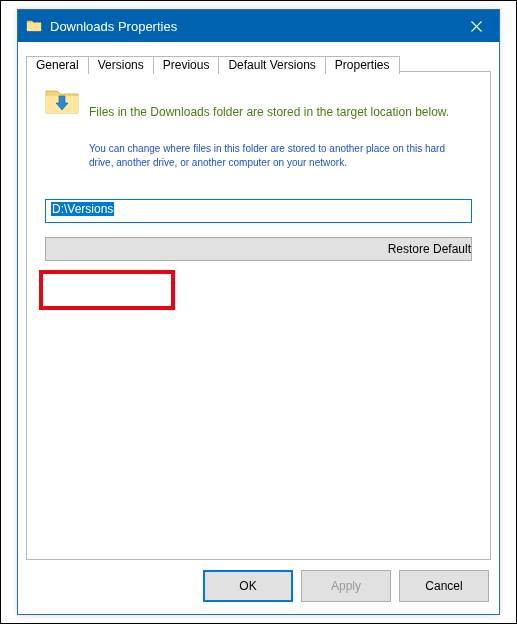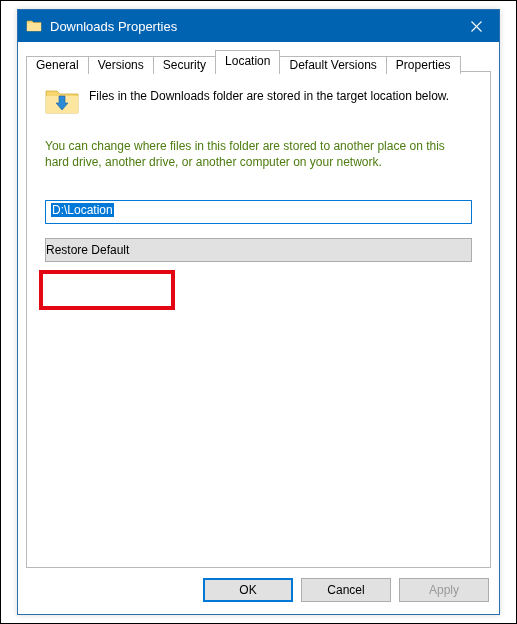"Security" span { text: Security -> Previous }
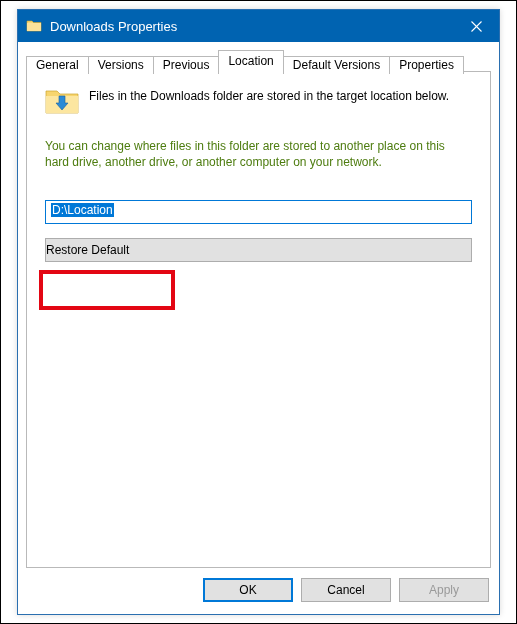"Location" div.tab { html: <div><span>Location</span></div> -> none }
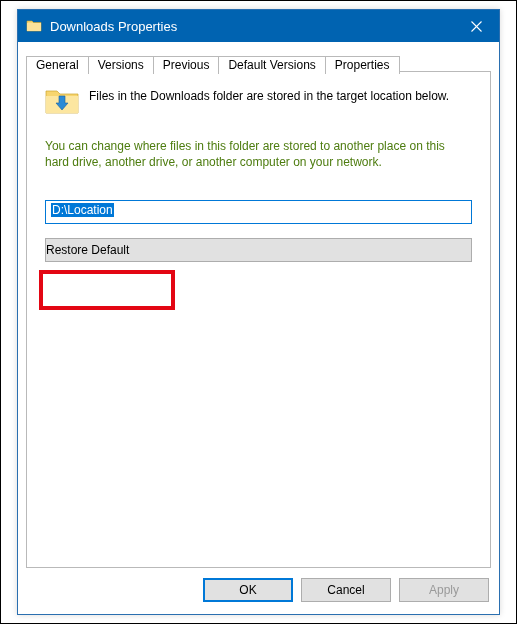"Files in the Downloads folder" .intro-text { color: #000000 -> #4d7c0f; margin-top: none -> 16px }
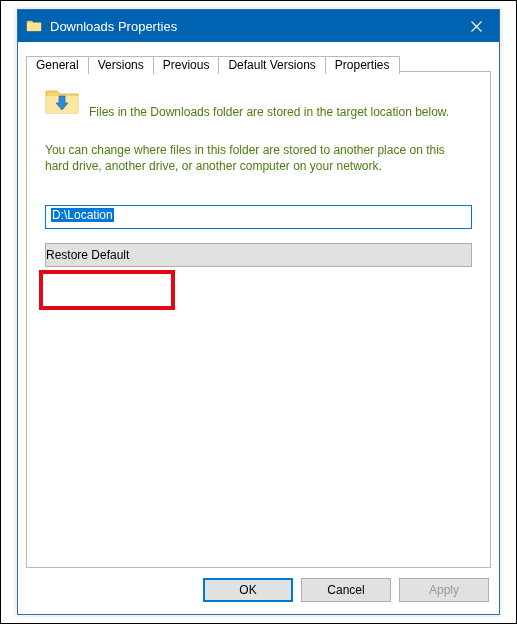"You can change where files" .desc-text { color: #4d7c0f -> #1d4ed8; font-size: 12px -> 10px; margin-left: none -> 44px }
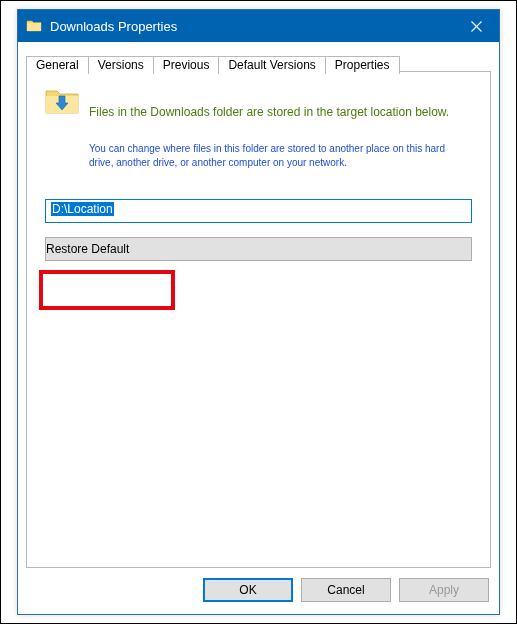"D:\Location" span.sel { text: Location -> Versions }
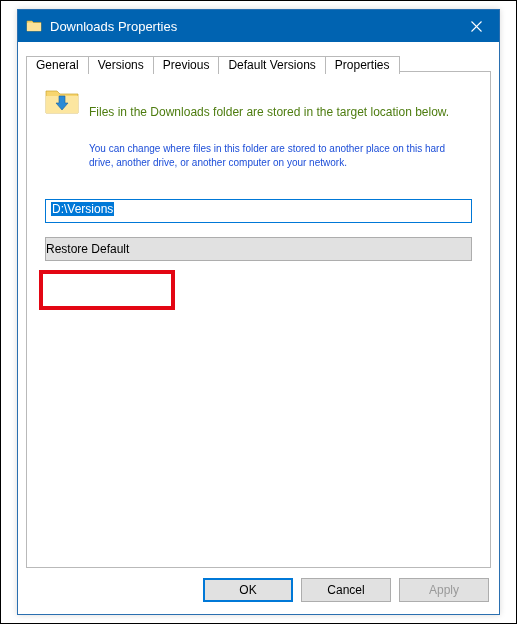"Restore Default" .btn { text-align: left -> right }
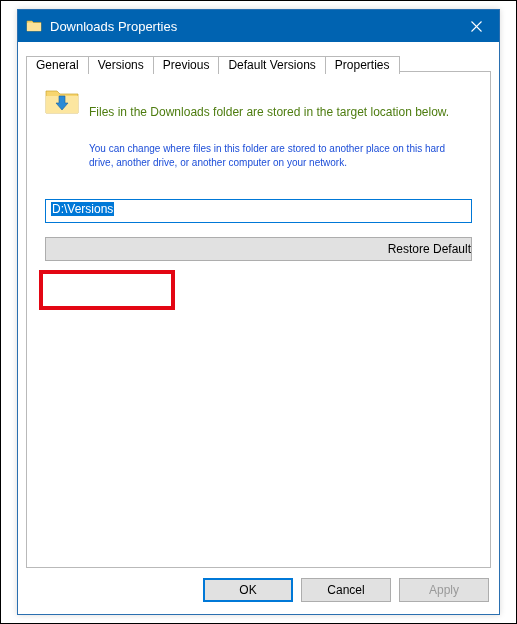"OK" .footer-buttons .fbtn { height: 24px -> 32px }
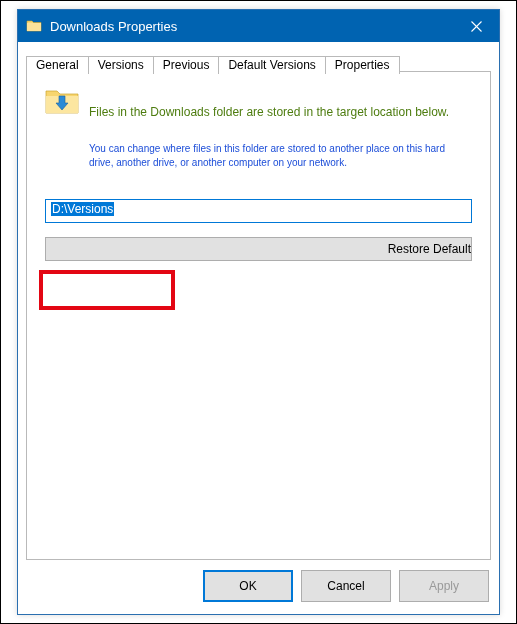"Cancel" button.fbtn { order: before "Apply" -> after "Apply" }
